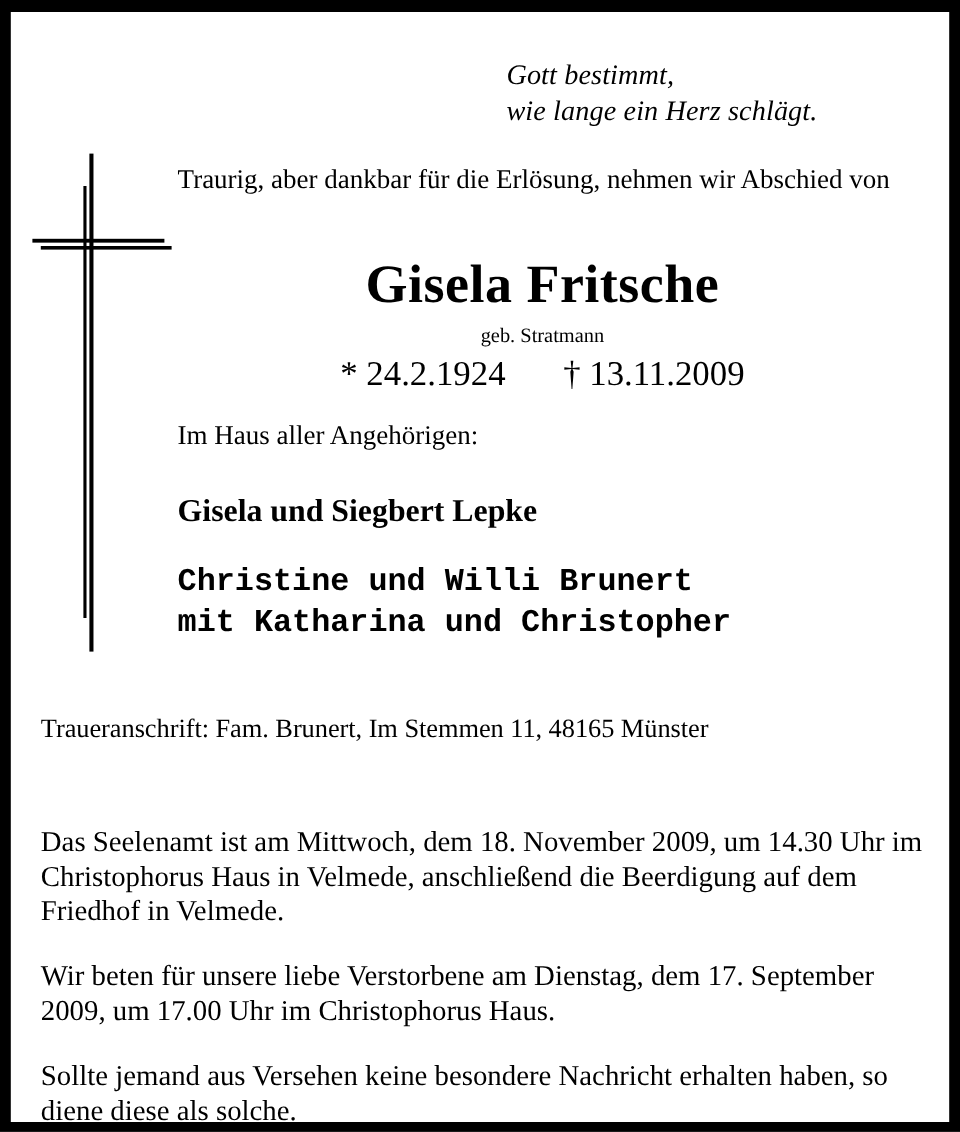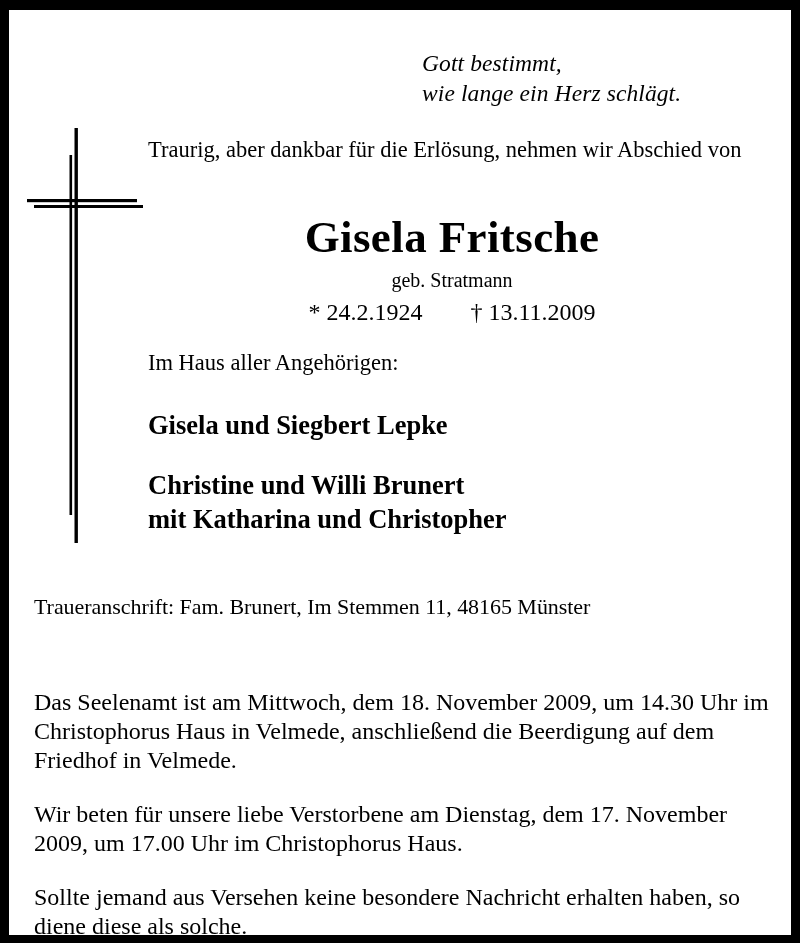"geb. Stratmann" .name-maiden { font-size: 20px -> 17px }
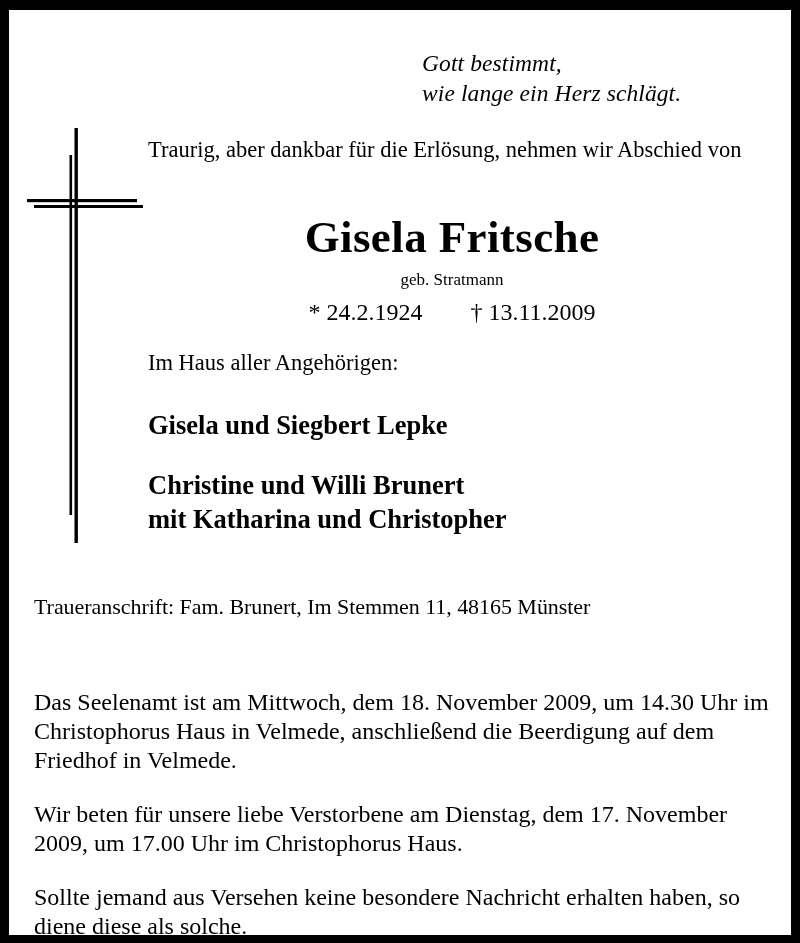"* 24.2.1924" .dates { font-size: 24px -> 29px }
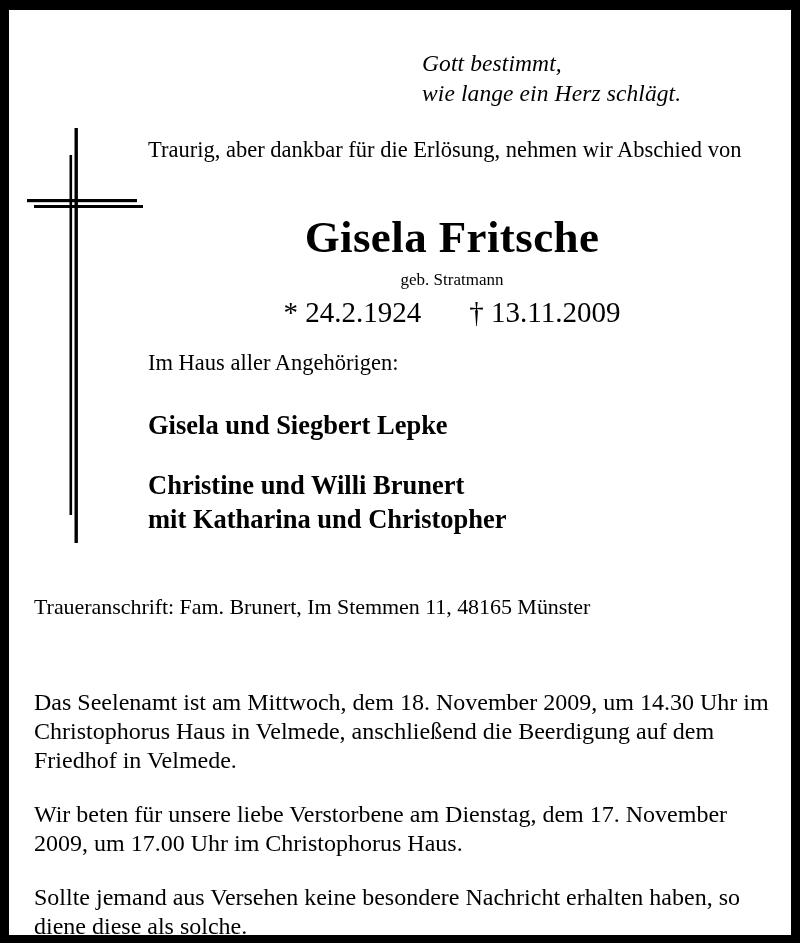"Christine und Willi Brunert" .survivors .group:last-child { font-family: none -> Liberation Mono, monospace }
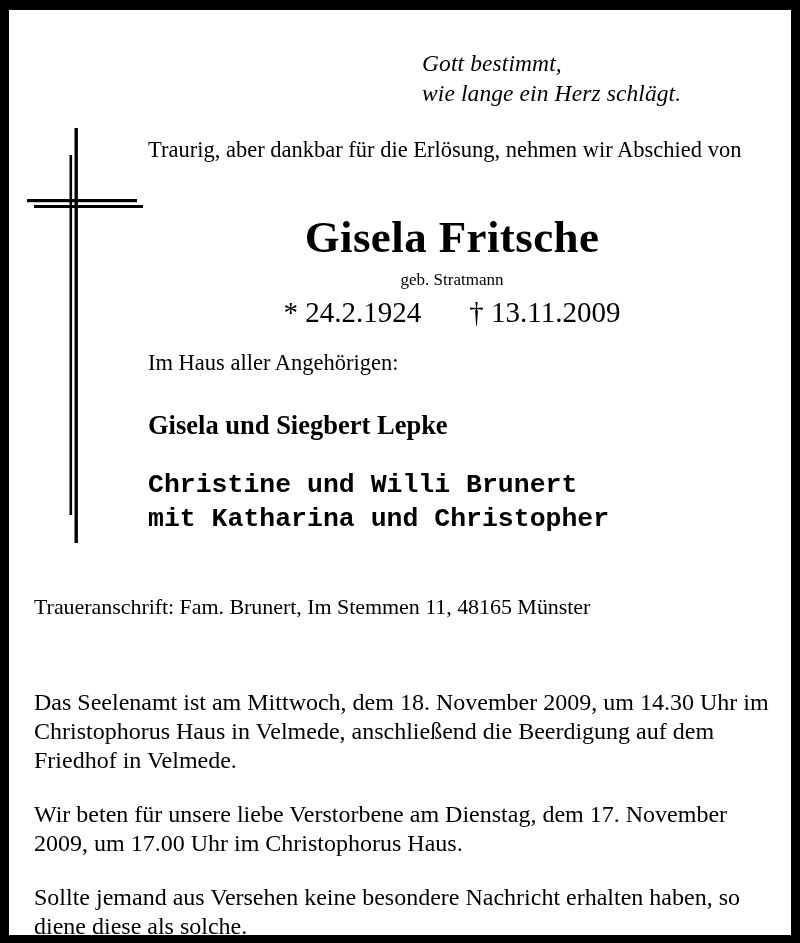"Wir beten für unsere liebe" p { text: November -> September }
